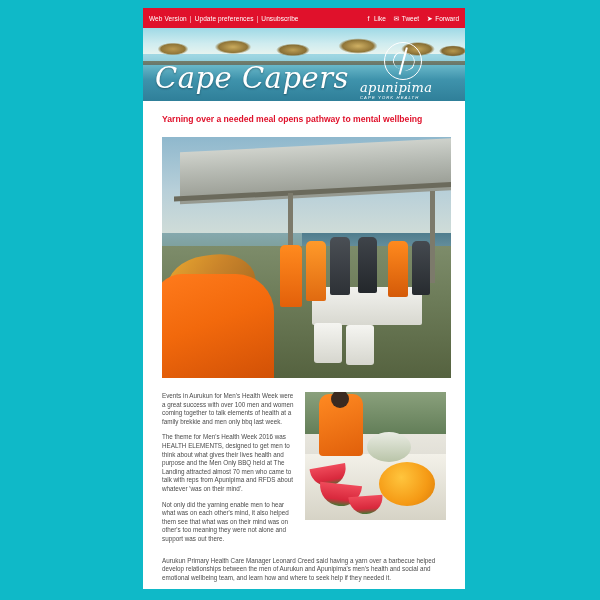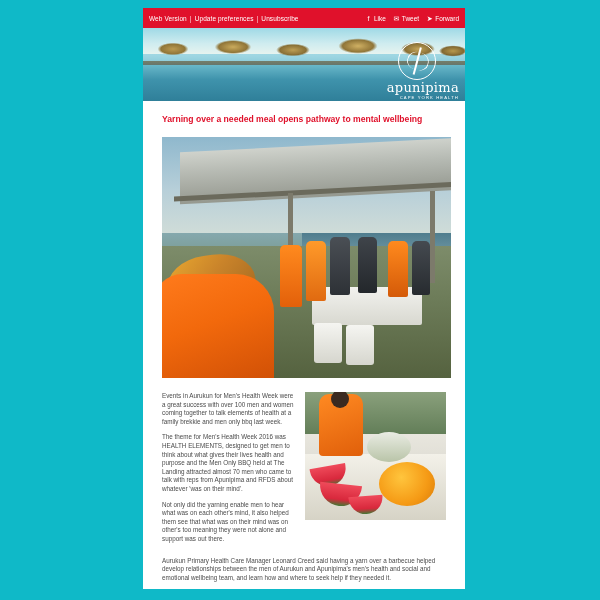"Cape Capers" div.brand { html: none -> <div>Cape Capers</div> }
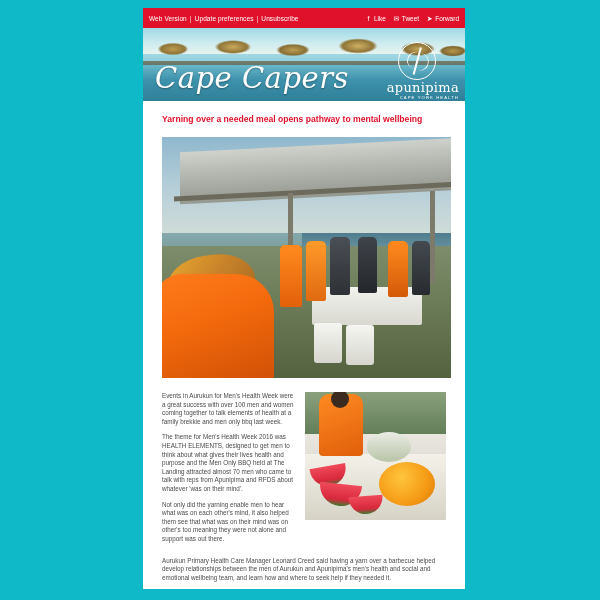"apunipima" .logo { font-style: none -> italic; right: 6px -> 20px; text-align: right -> left }
